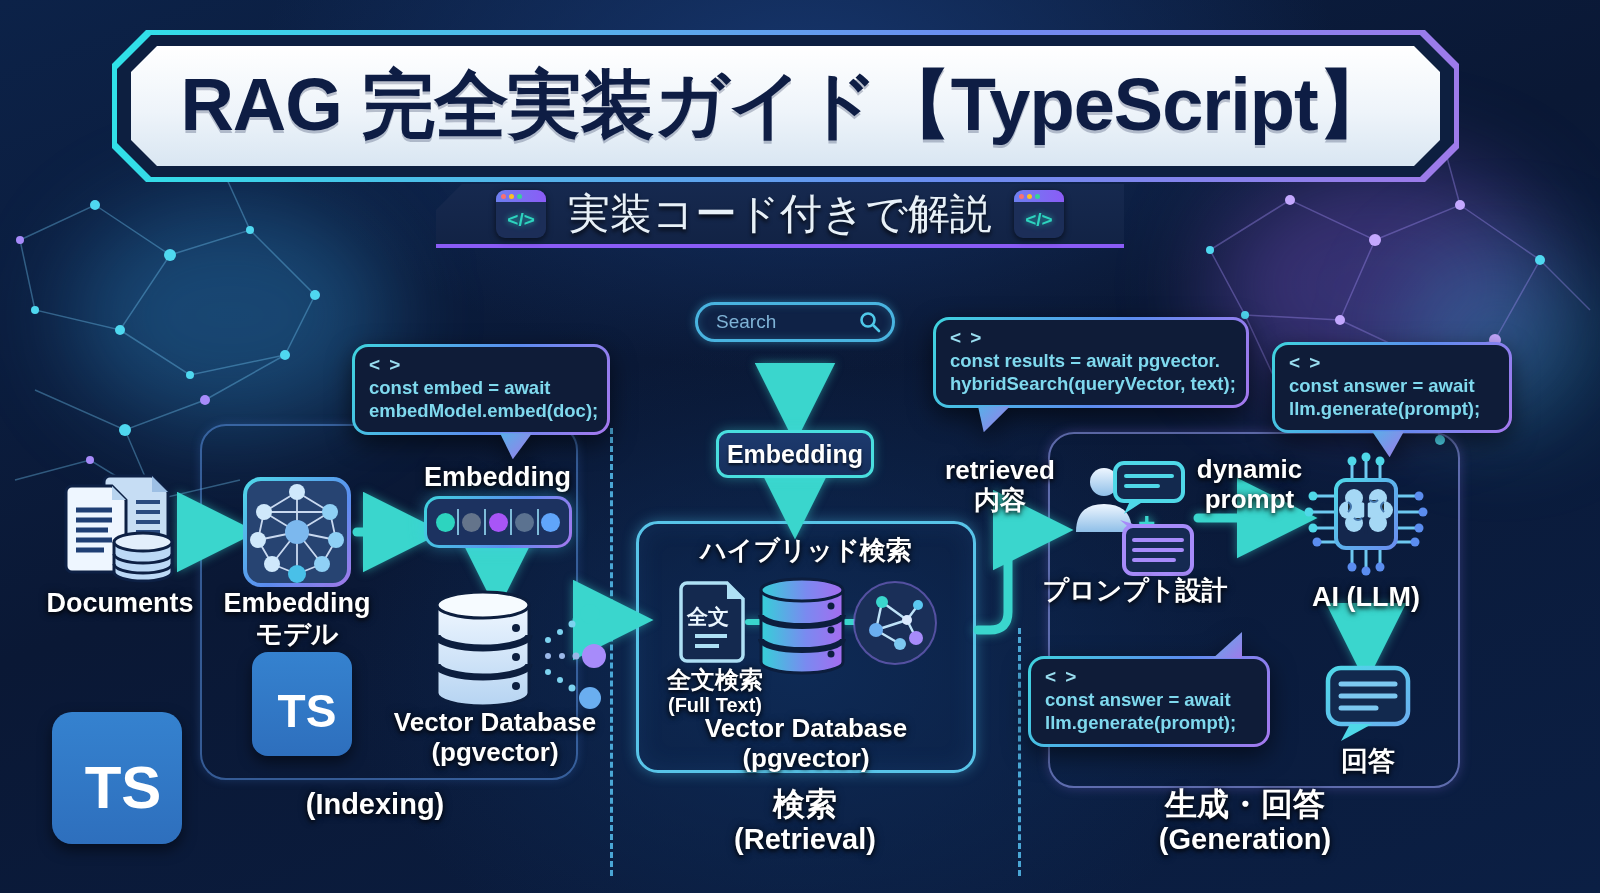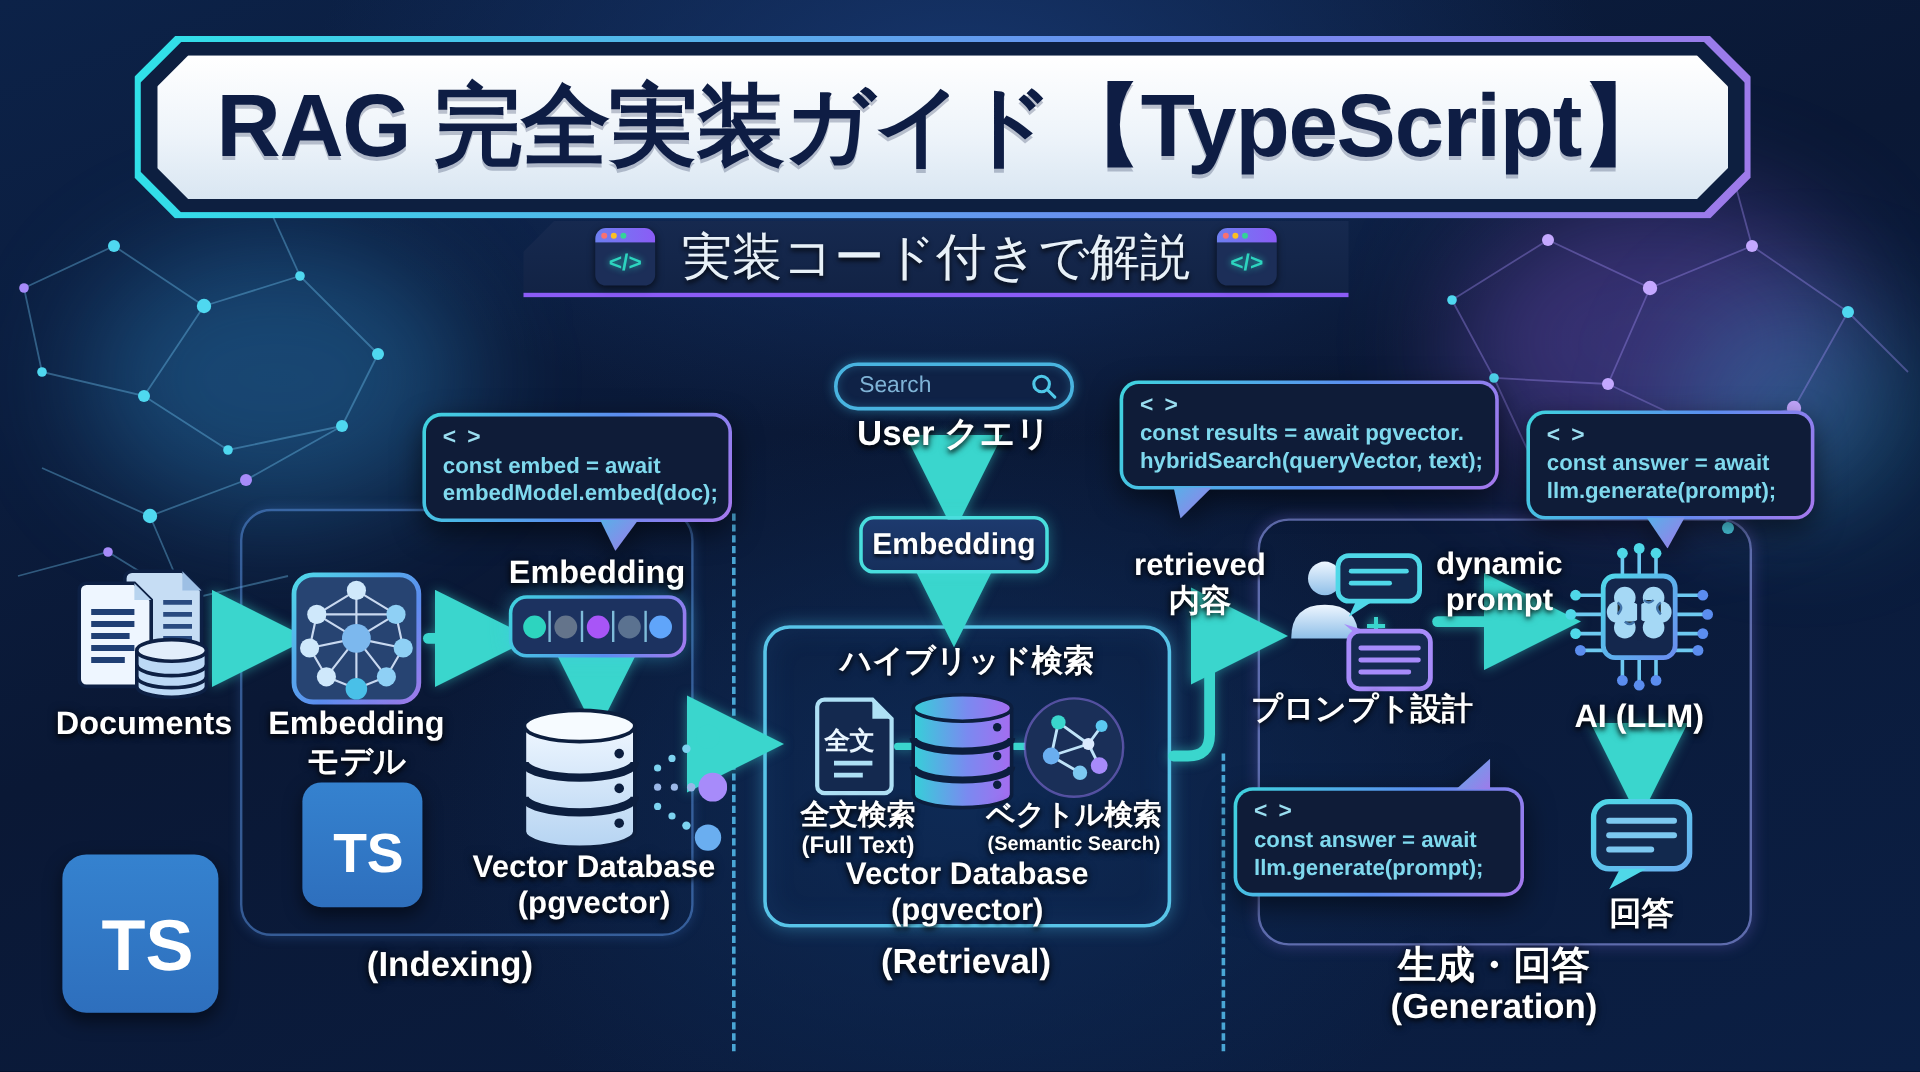"User クエリ" div.abs { html: <div>User クエリ</div> -> none }
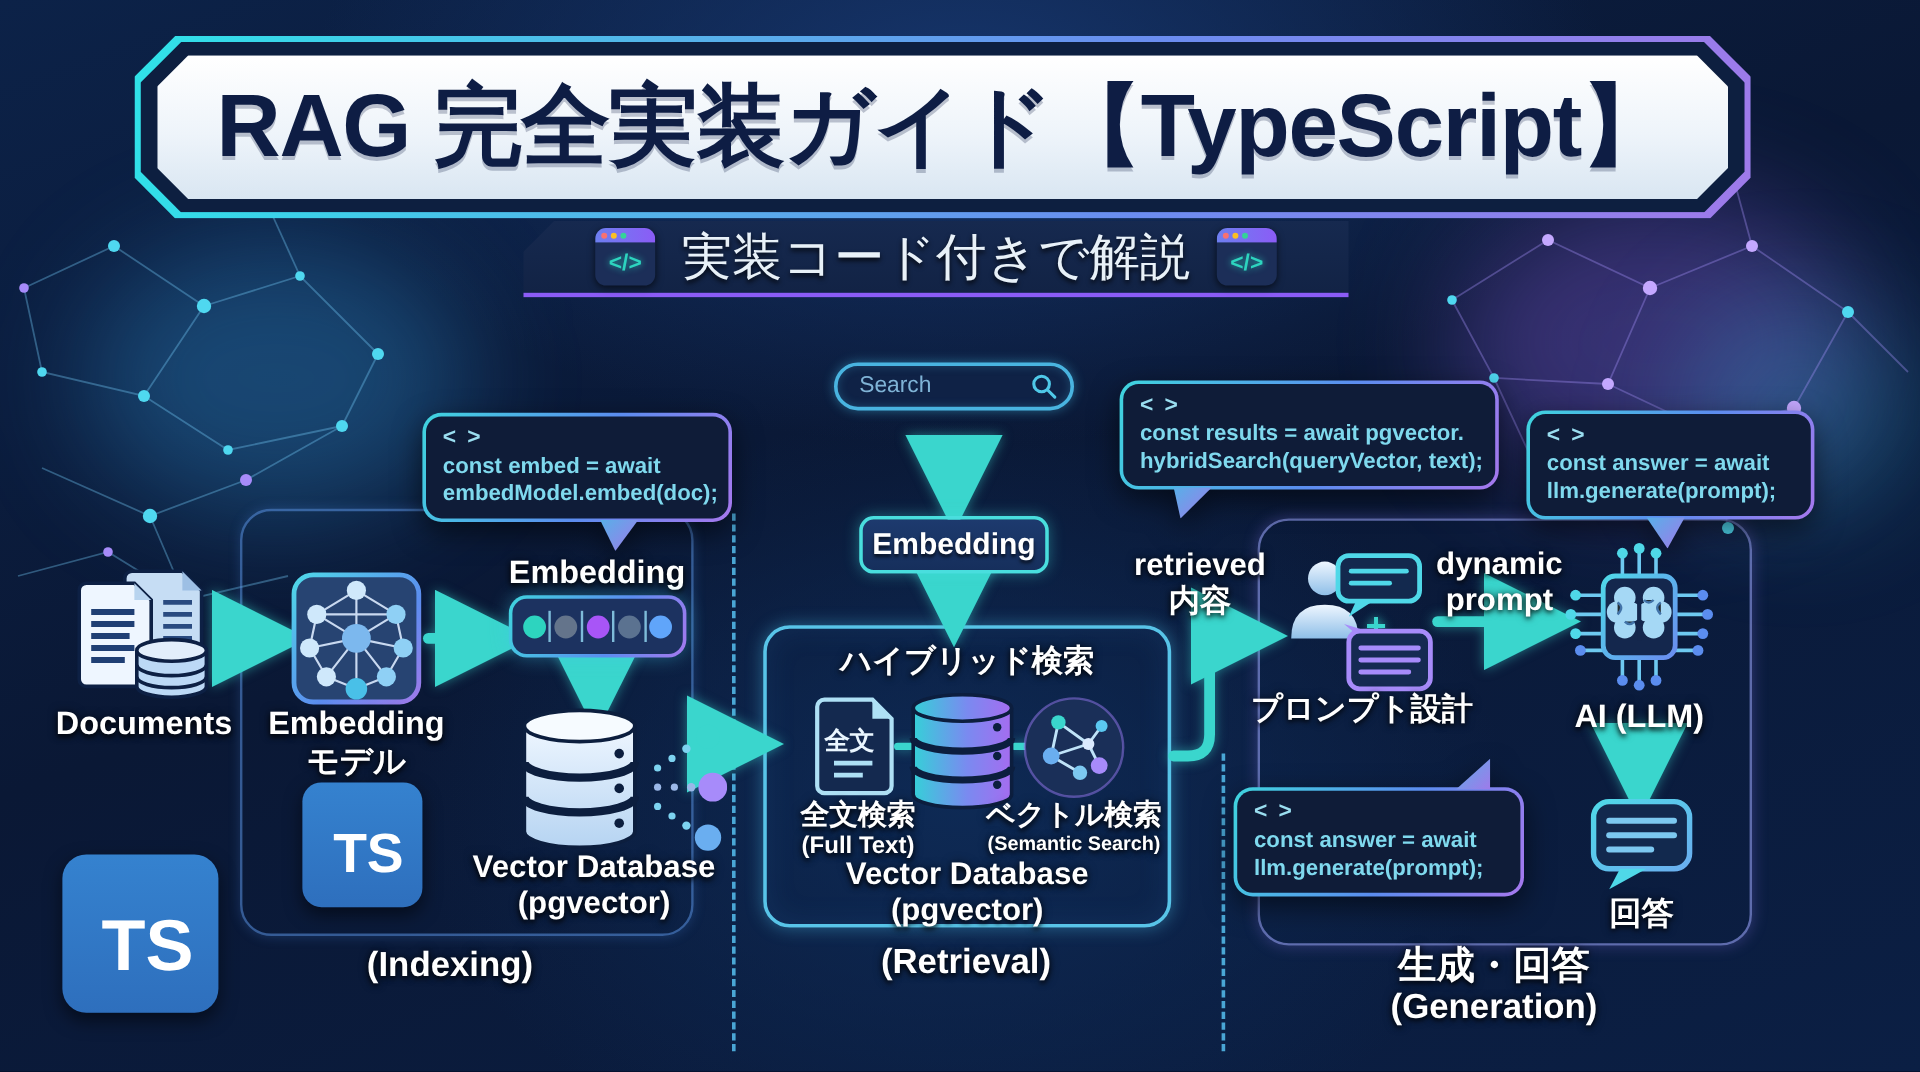"ベクトル検索" div.abs { html: <div> <div>ベクトル検索</div> <div>(Semantic Search)</div> </div> -> none }
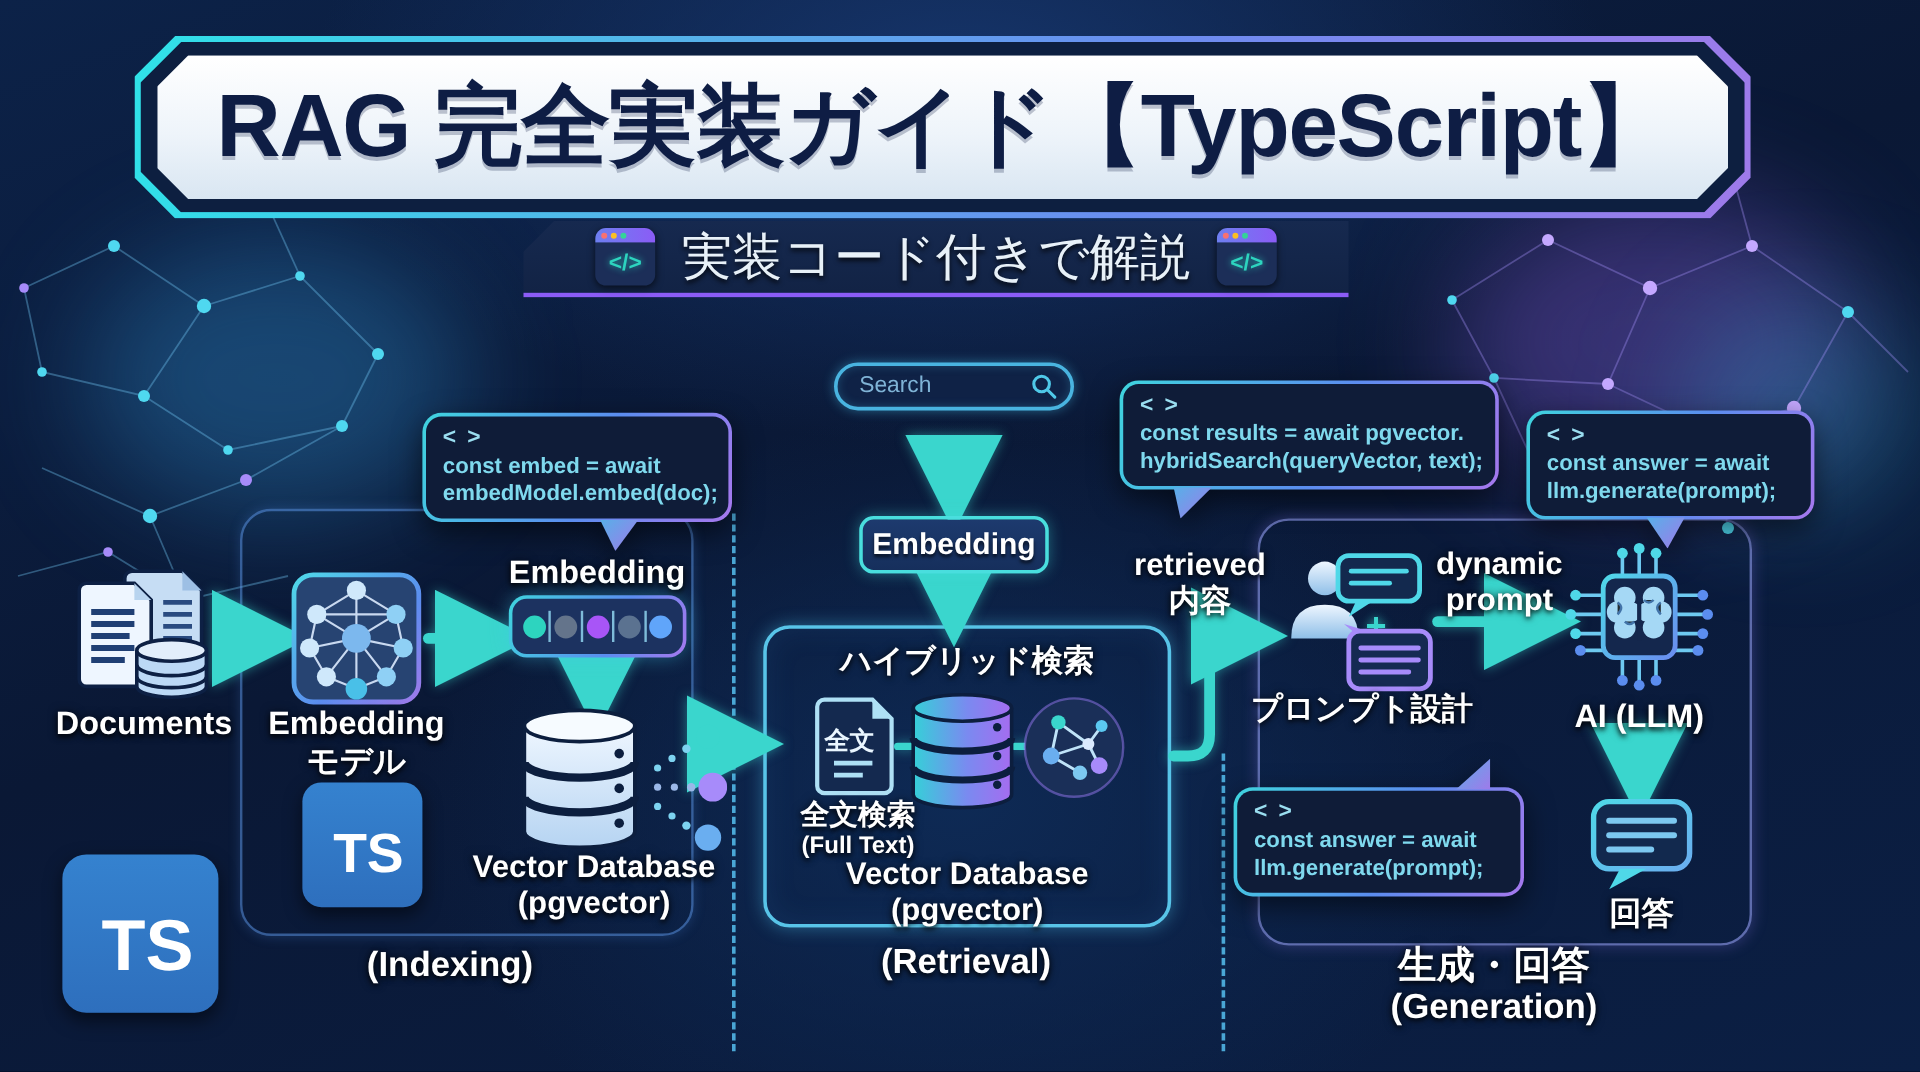"検索" div { html: none -> <div>検索</div> }
